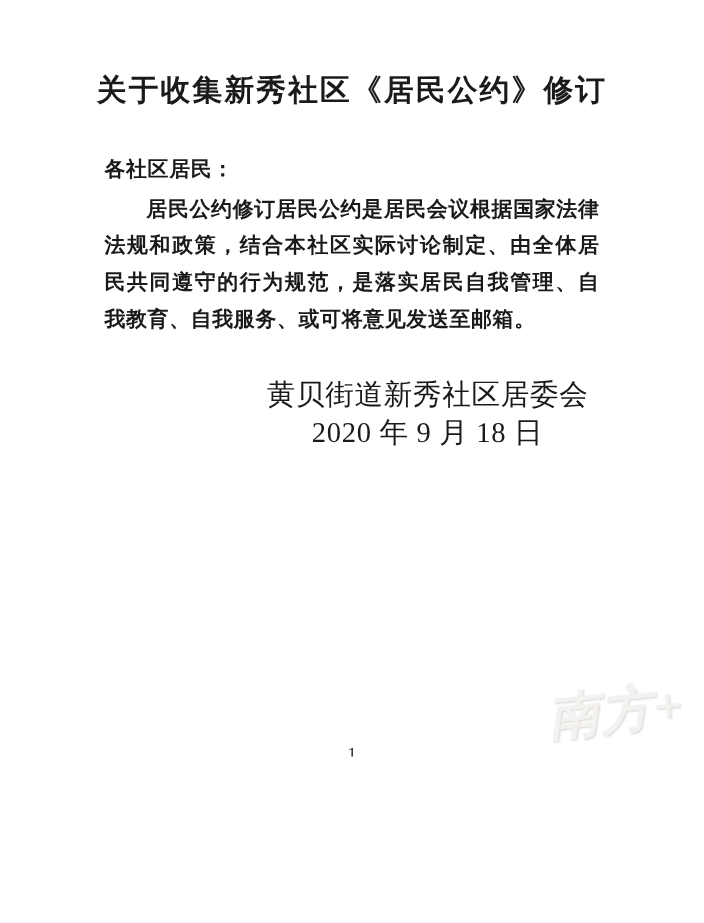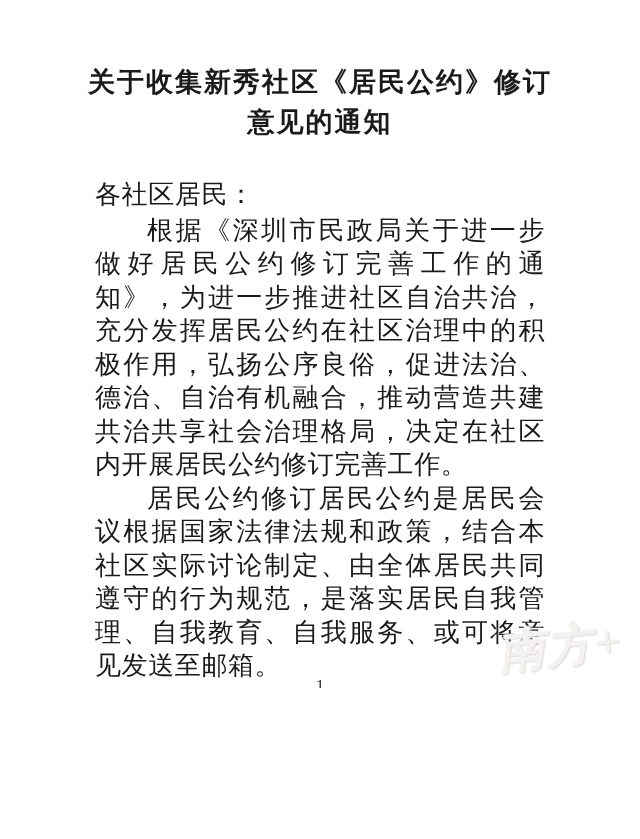"意见的通知" span.title-line { html: <span>意见的通知</span> -> none }
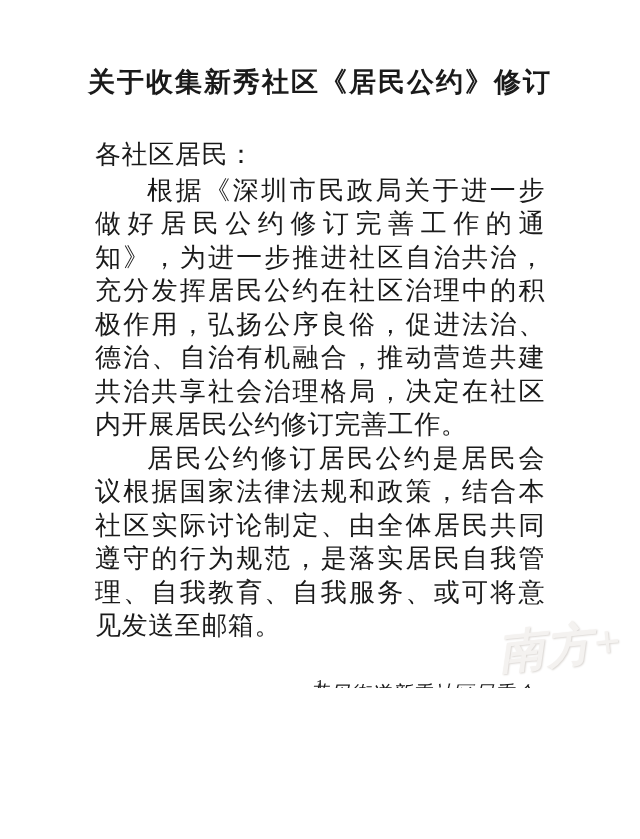"各社区居民：" .doc-body { font-size: 26px -> 19px; font-weight: none -> bold }
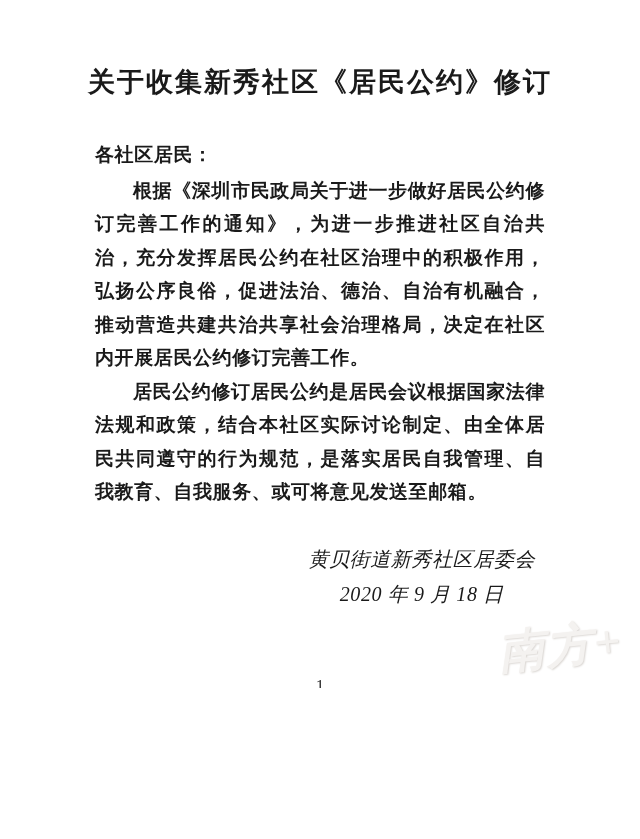"根据《深圳市民政局关于进一步做好居民公约修订完善工作的通知》，为进一步推进社区自" p.para { html: <p>根据《深圳市民政局关于进一步做好居民公约修订完善工作的通知》，为进一步推进社区自治共治，充分发挥居民公约在社区治理中的积极作用，弘扬公序良俗，促进法治、德治、自治有机融合，推动营造共建共治共享社会治理格局，决定在社区内开展居民公约修订完善工作。</p> -> none }
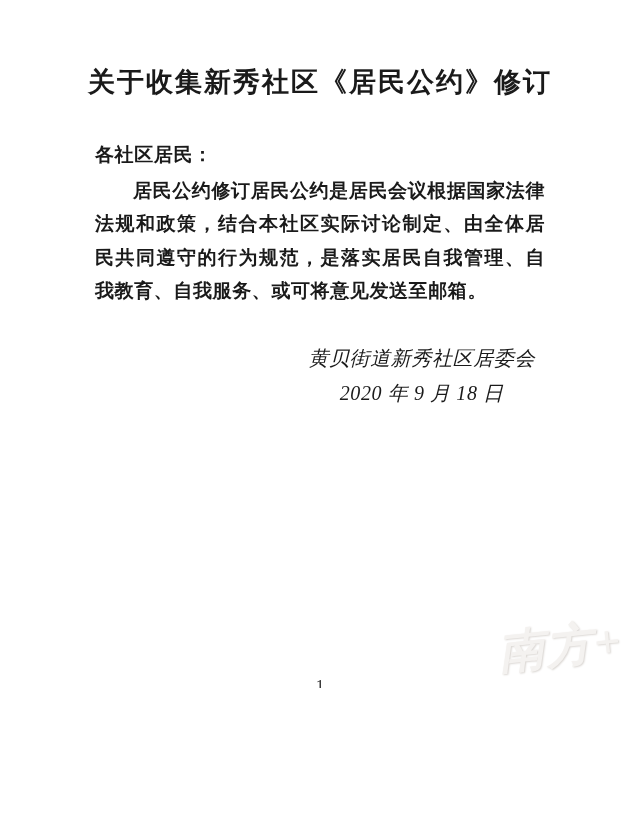"黄贝街道新秀社区居委会" .signature-block { font-size: 20px -> 26px; font-style: italic -> none }
